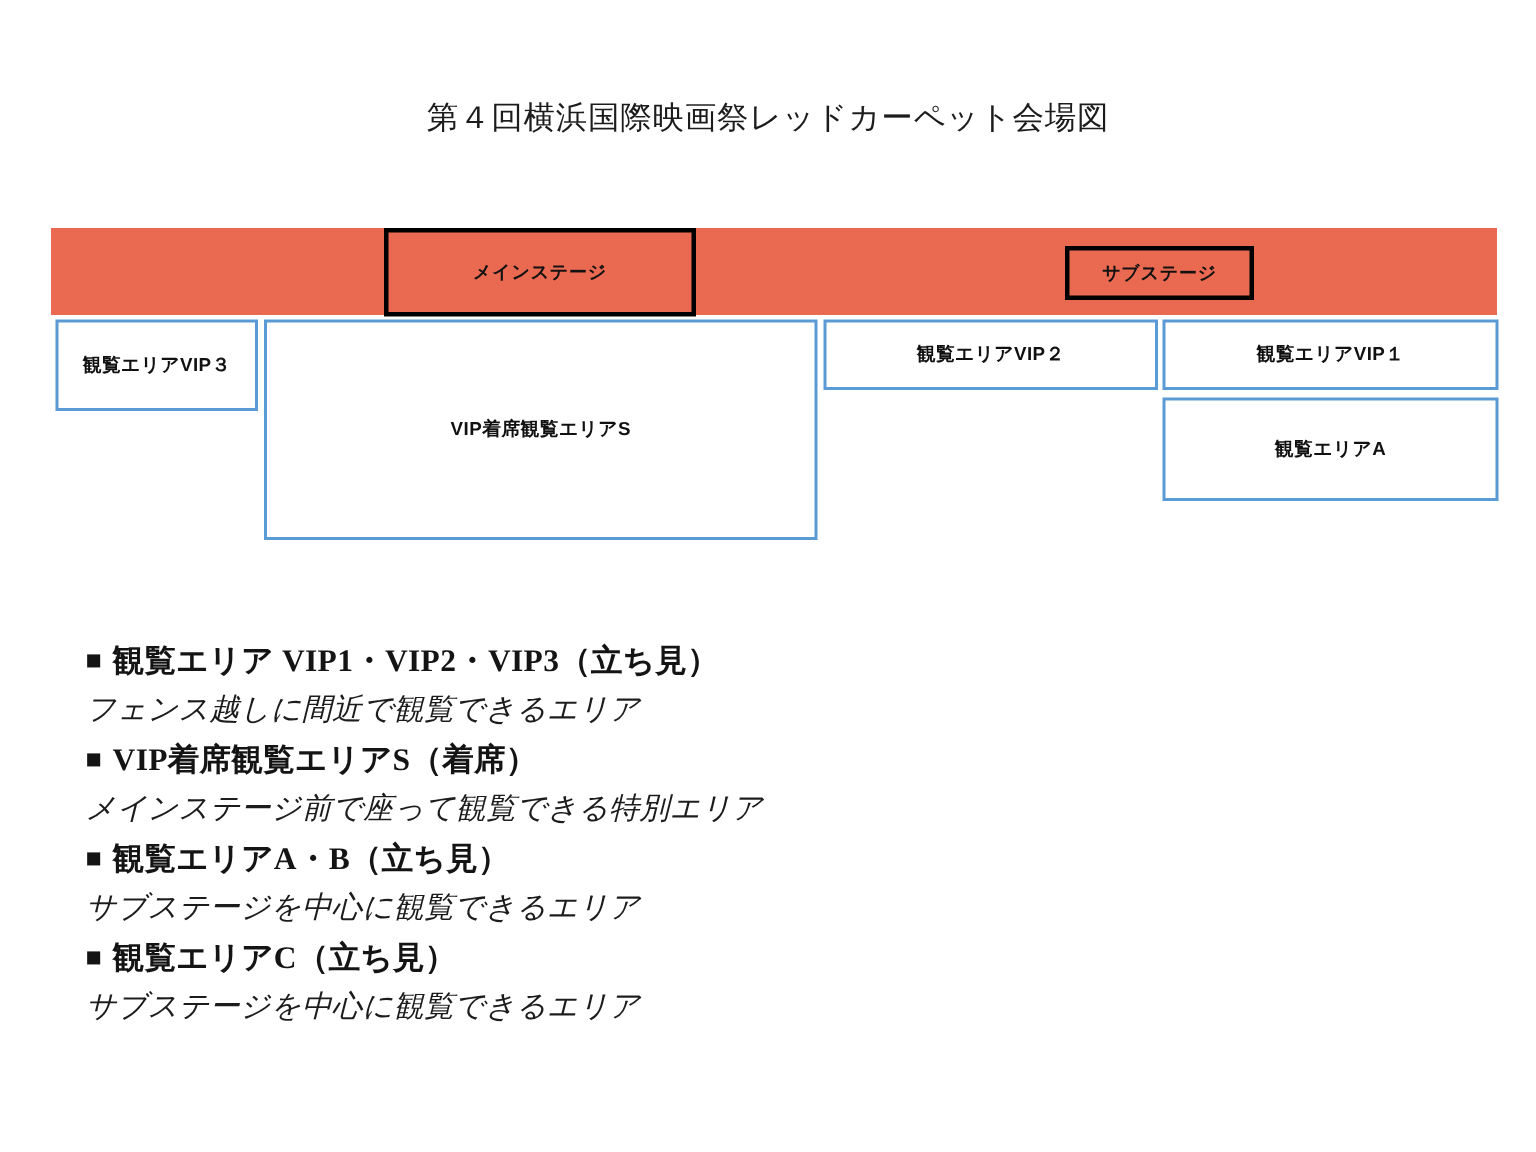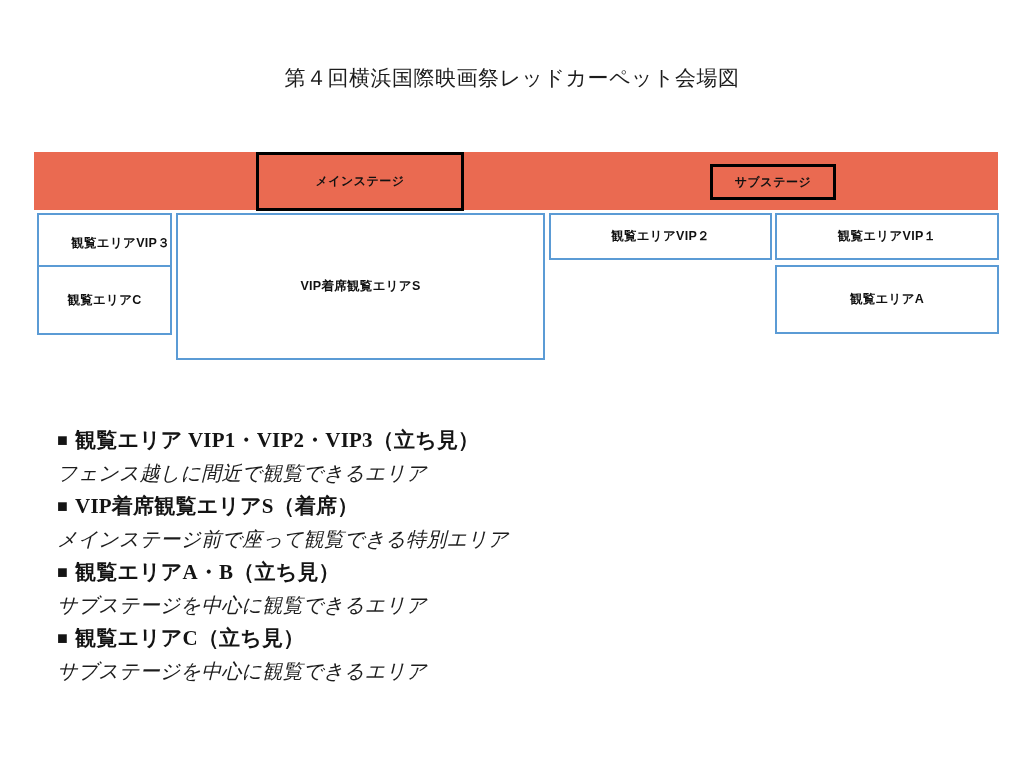"観覧エリアVIP３" .area-vip3 { justify-content: flex-end -> none }
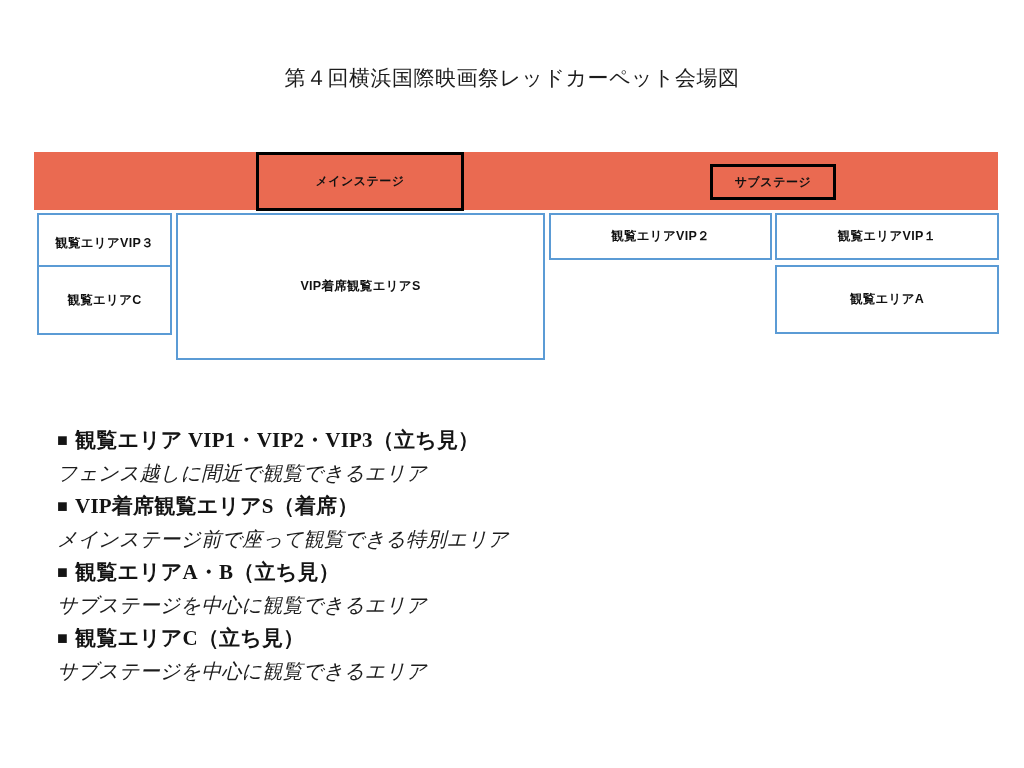"観覧エリアC" div.area-box { html: <div> <span>観覧エリアC</span> </div> -> none }
